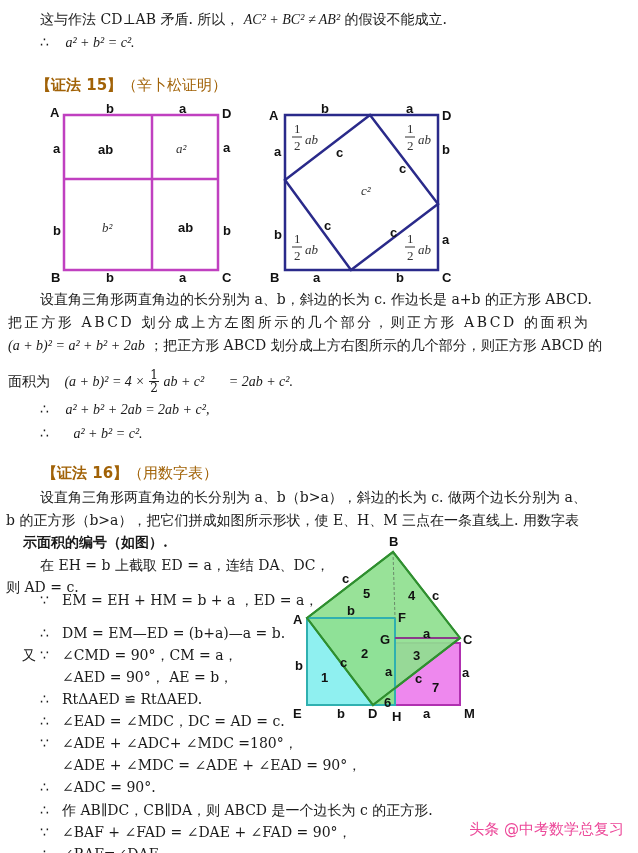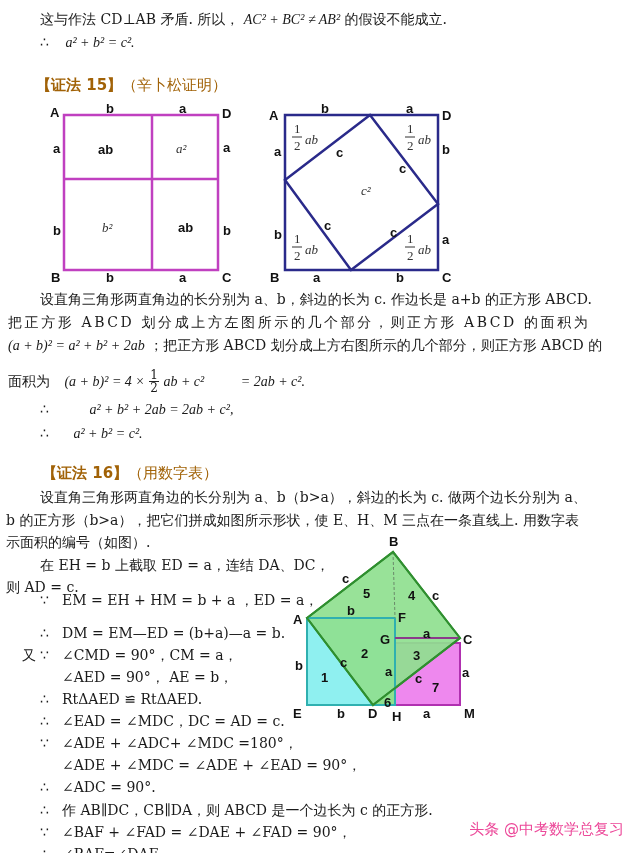"= 2ab + c²." span.math { margin-left: 32px -> 20px }
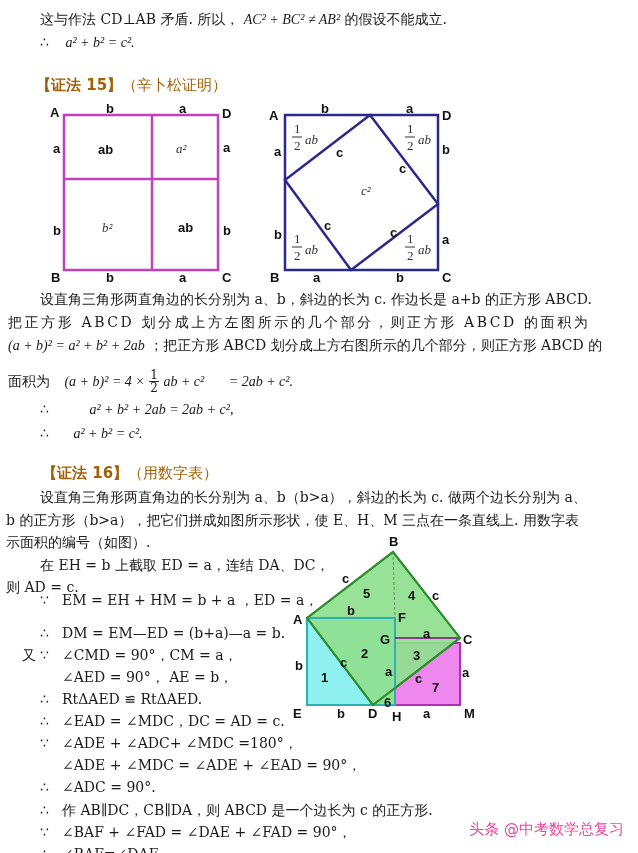"a² + b² + 2ab" span.math { margin-left: 36px -> 12px }
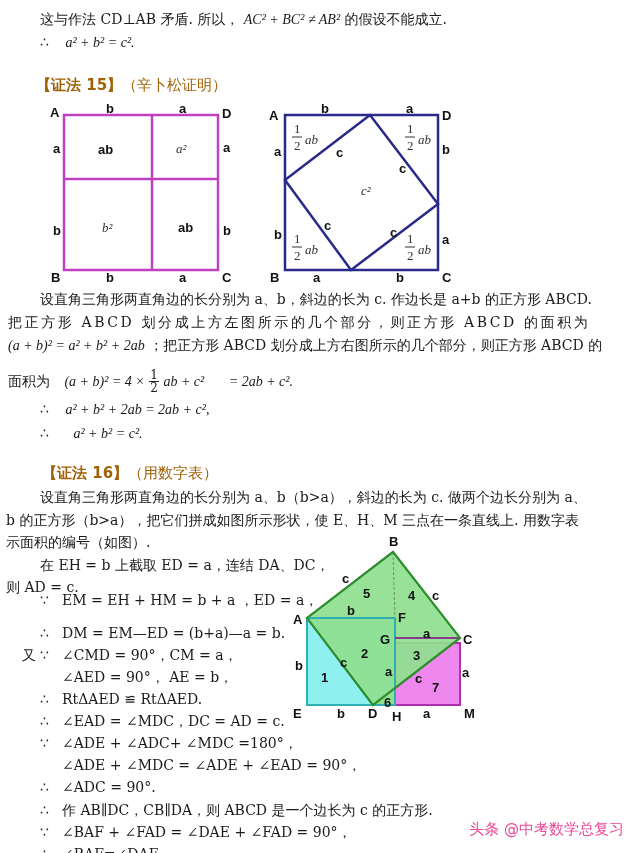"示面积的编号（如图）." div.line { font-weight: none -> bold; left: 6px -> 23px }
